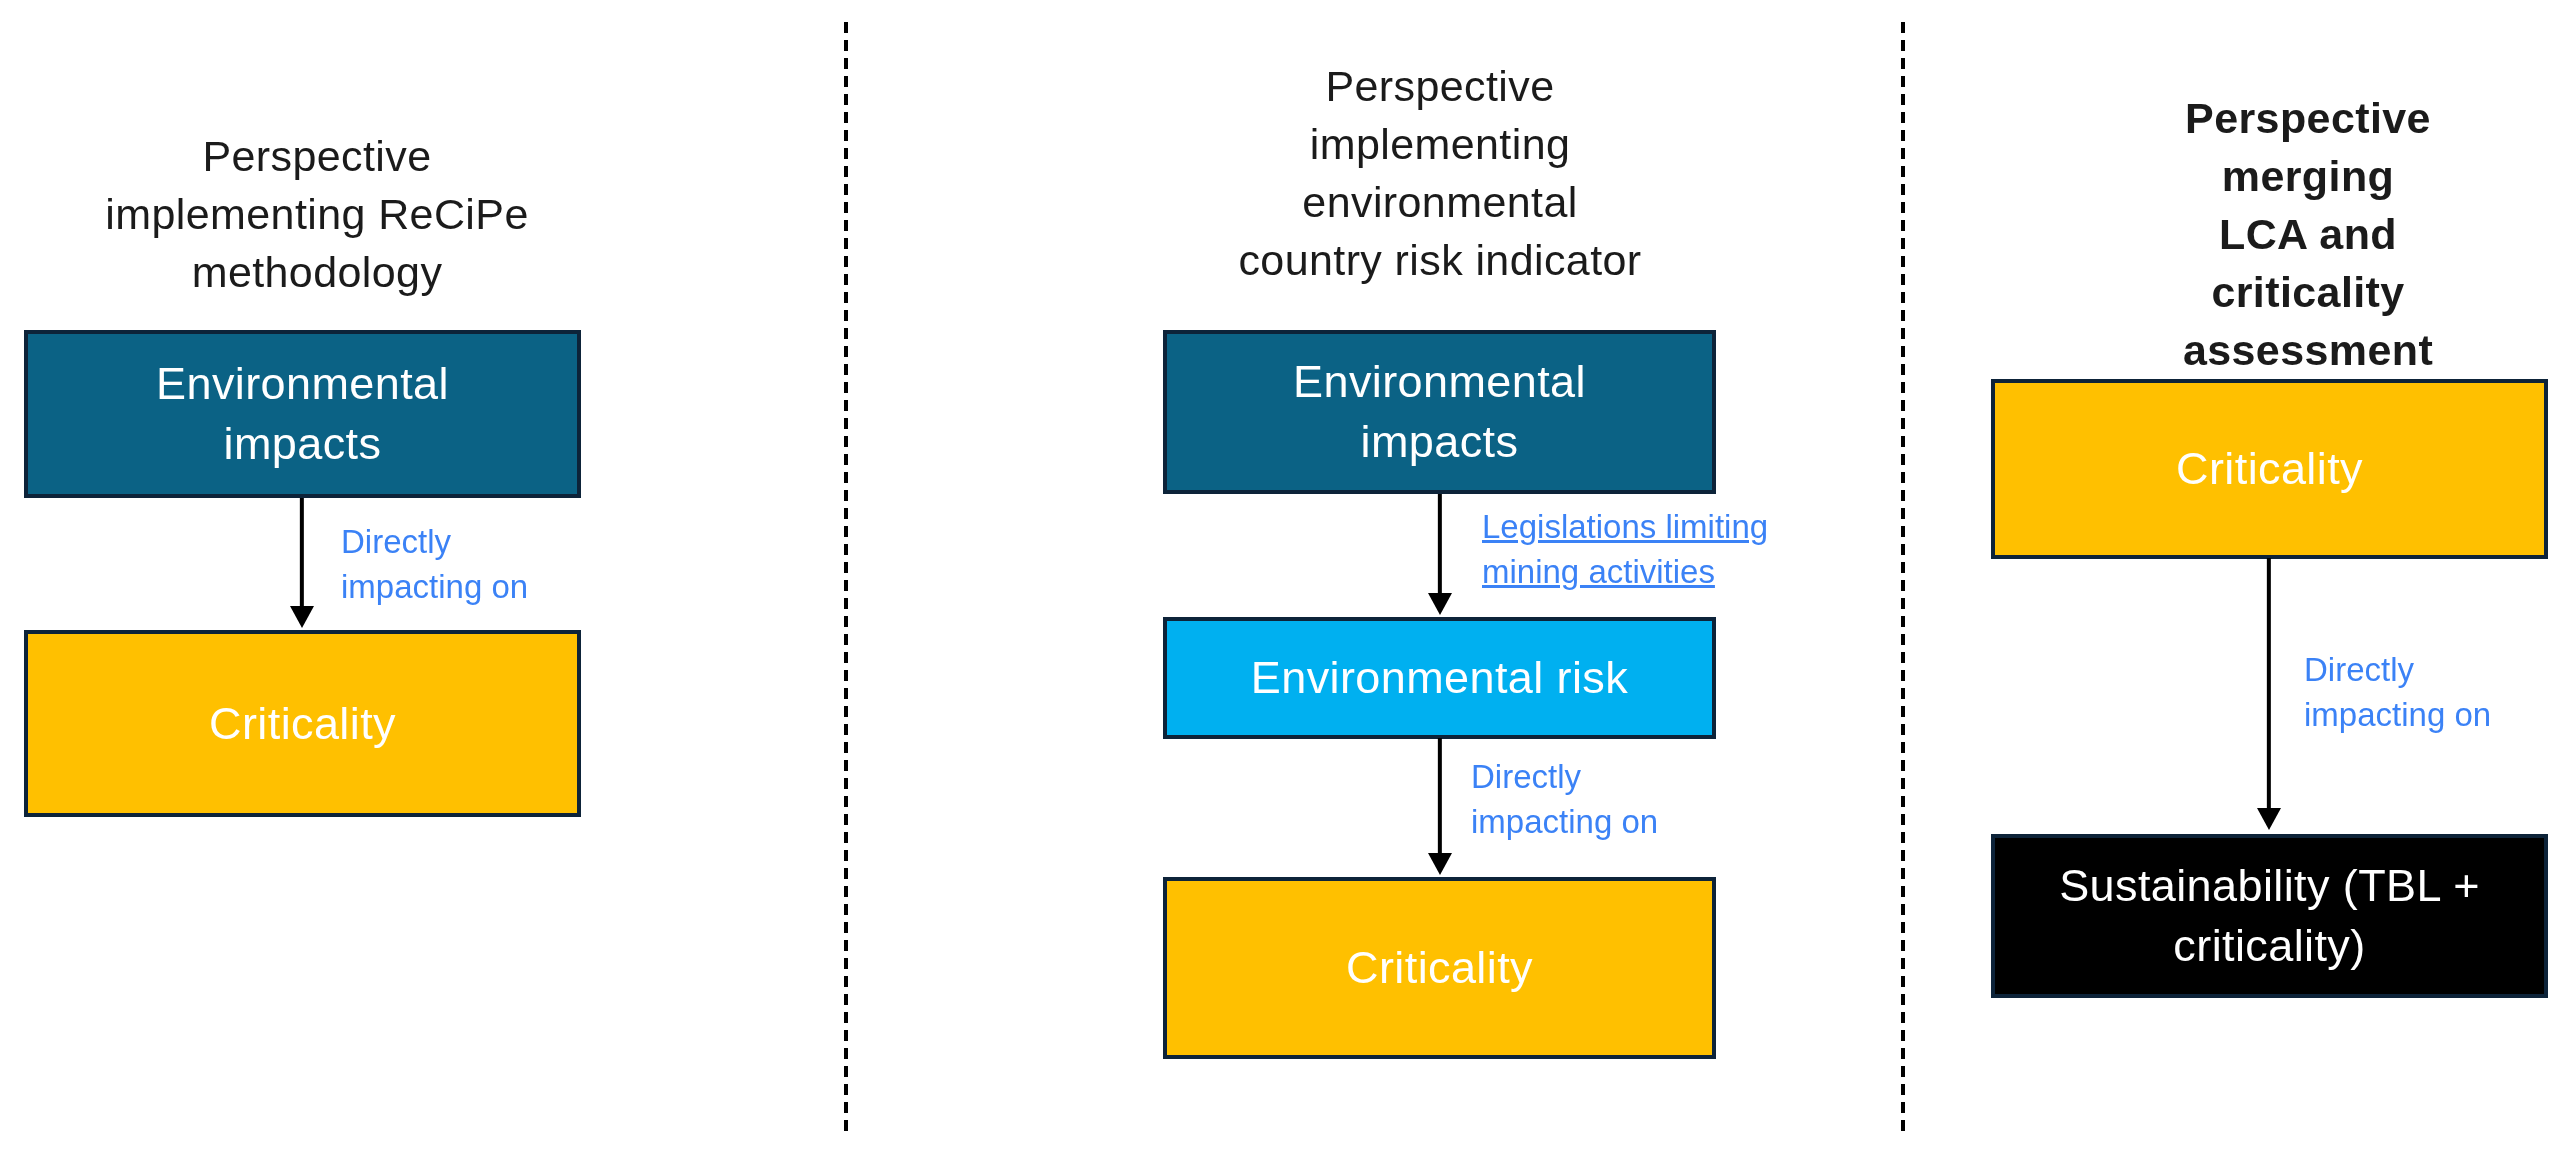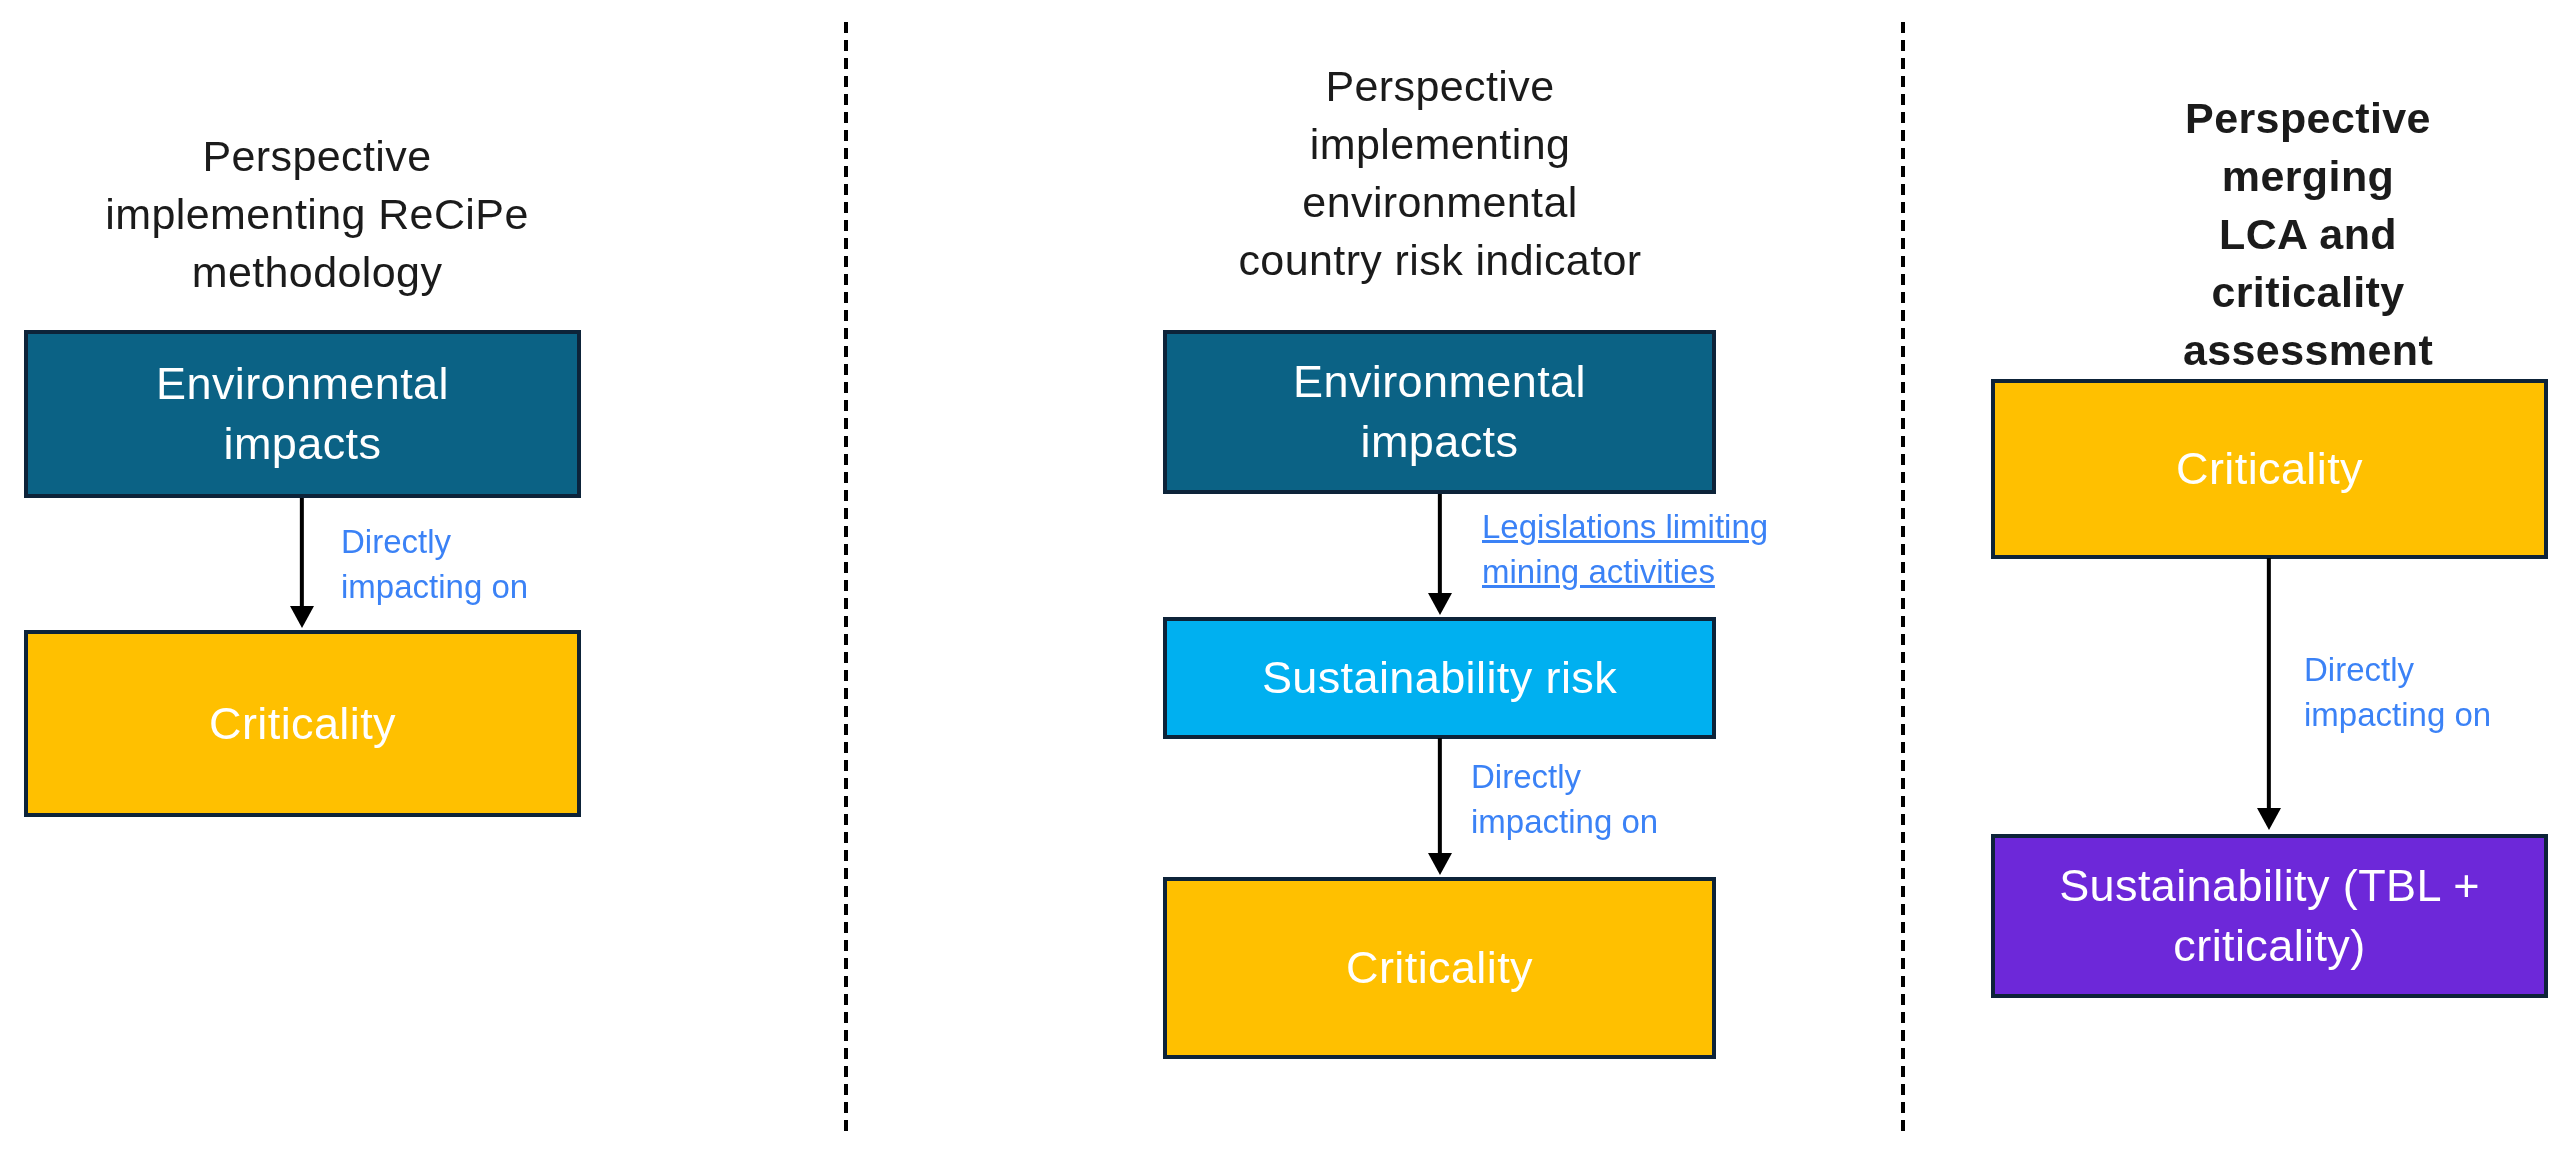"Sustainability risk" div.node-box { text: Sustainability -> Environmental }
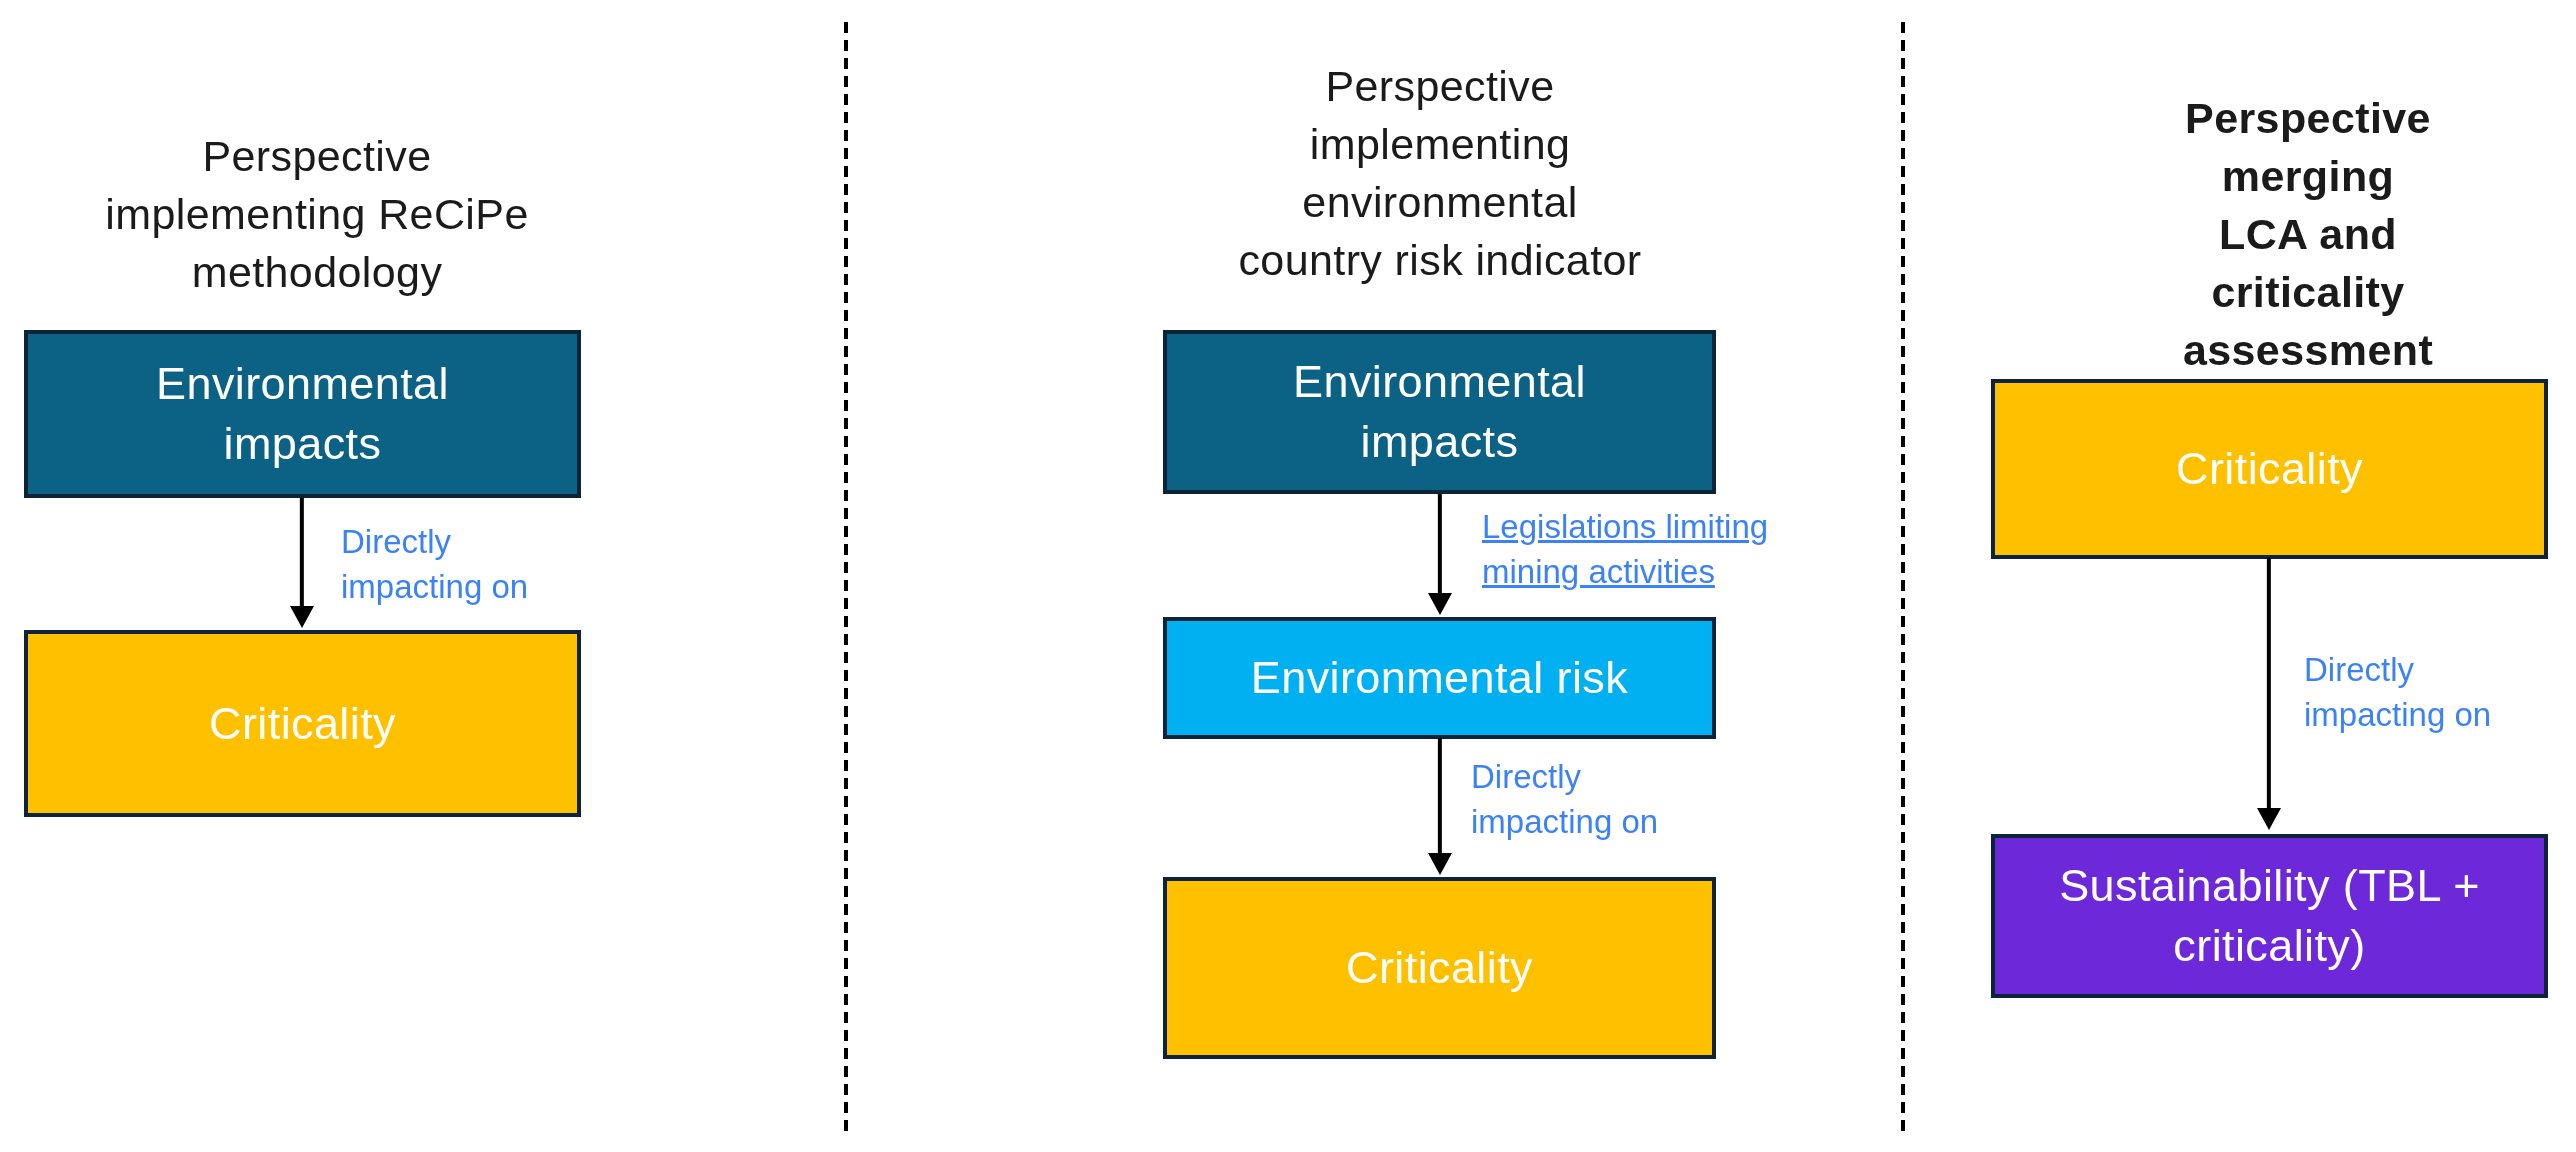"Sustainability (TBL +" div.node-box { background: #6d28d9 -> #000000 }
